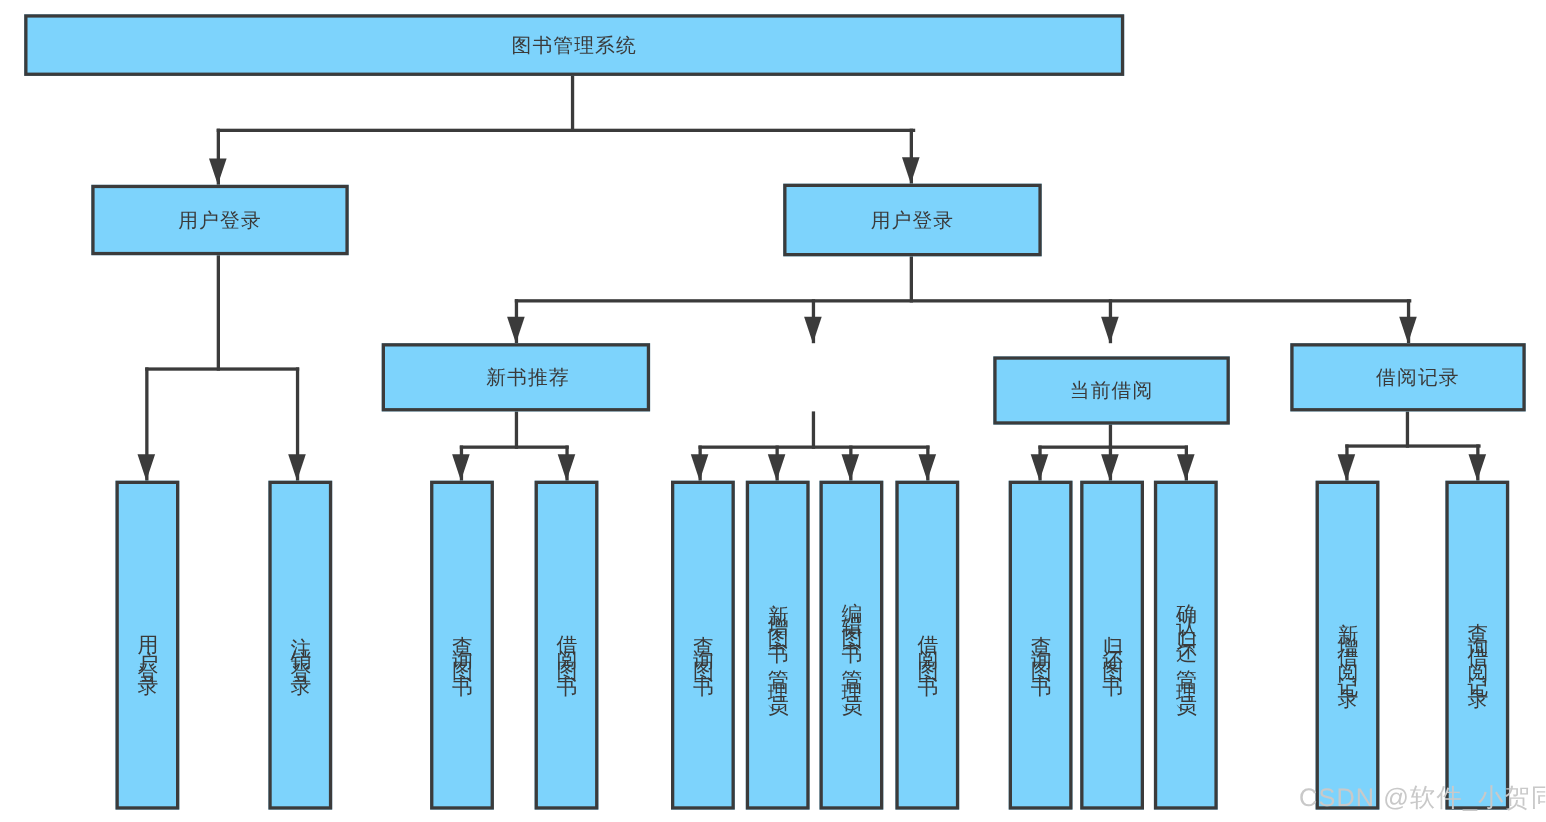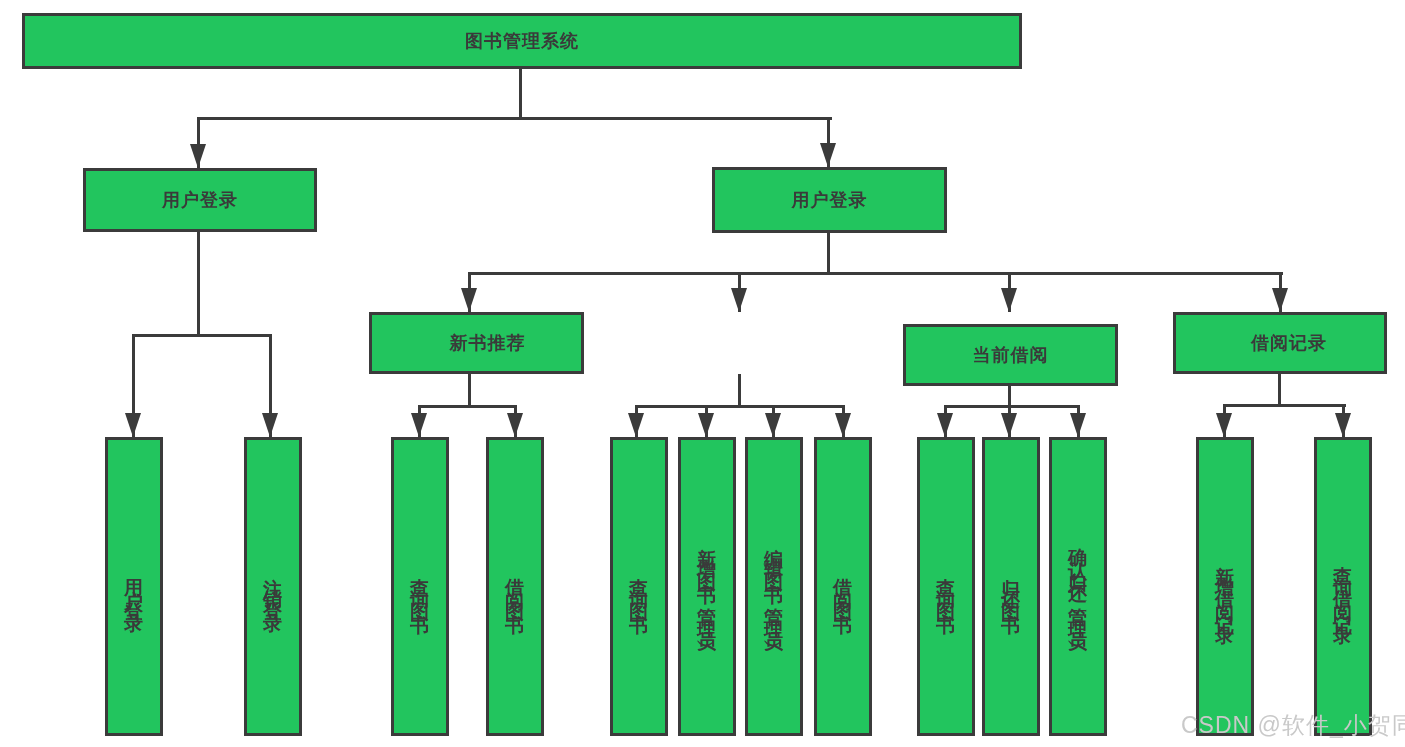"图书管理系统" .box { background: #22c55e -> #7dd3fc; font-weight: bold -> none }
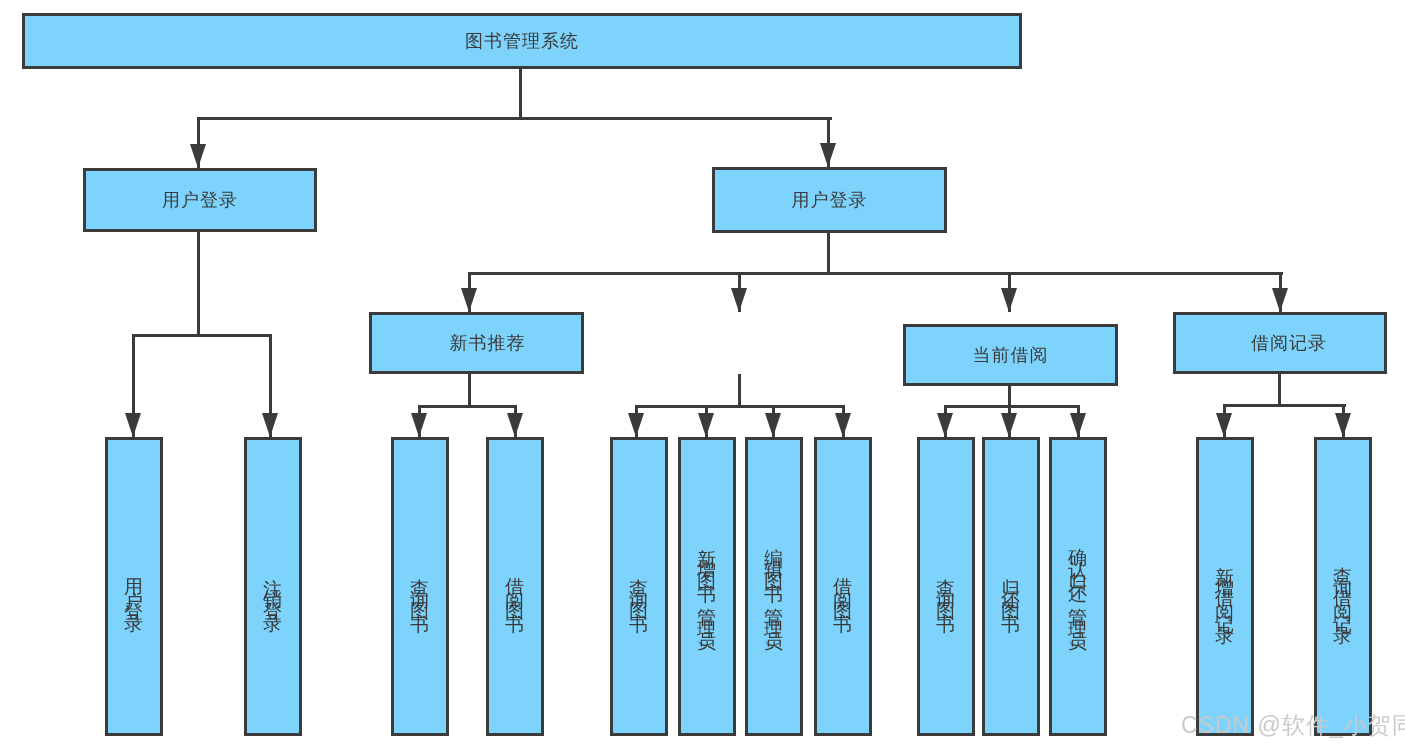"新书推荐" div.box { left: 369px -> 347px; width: 215px -> 244px }
